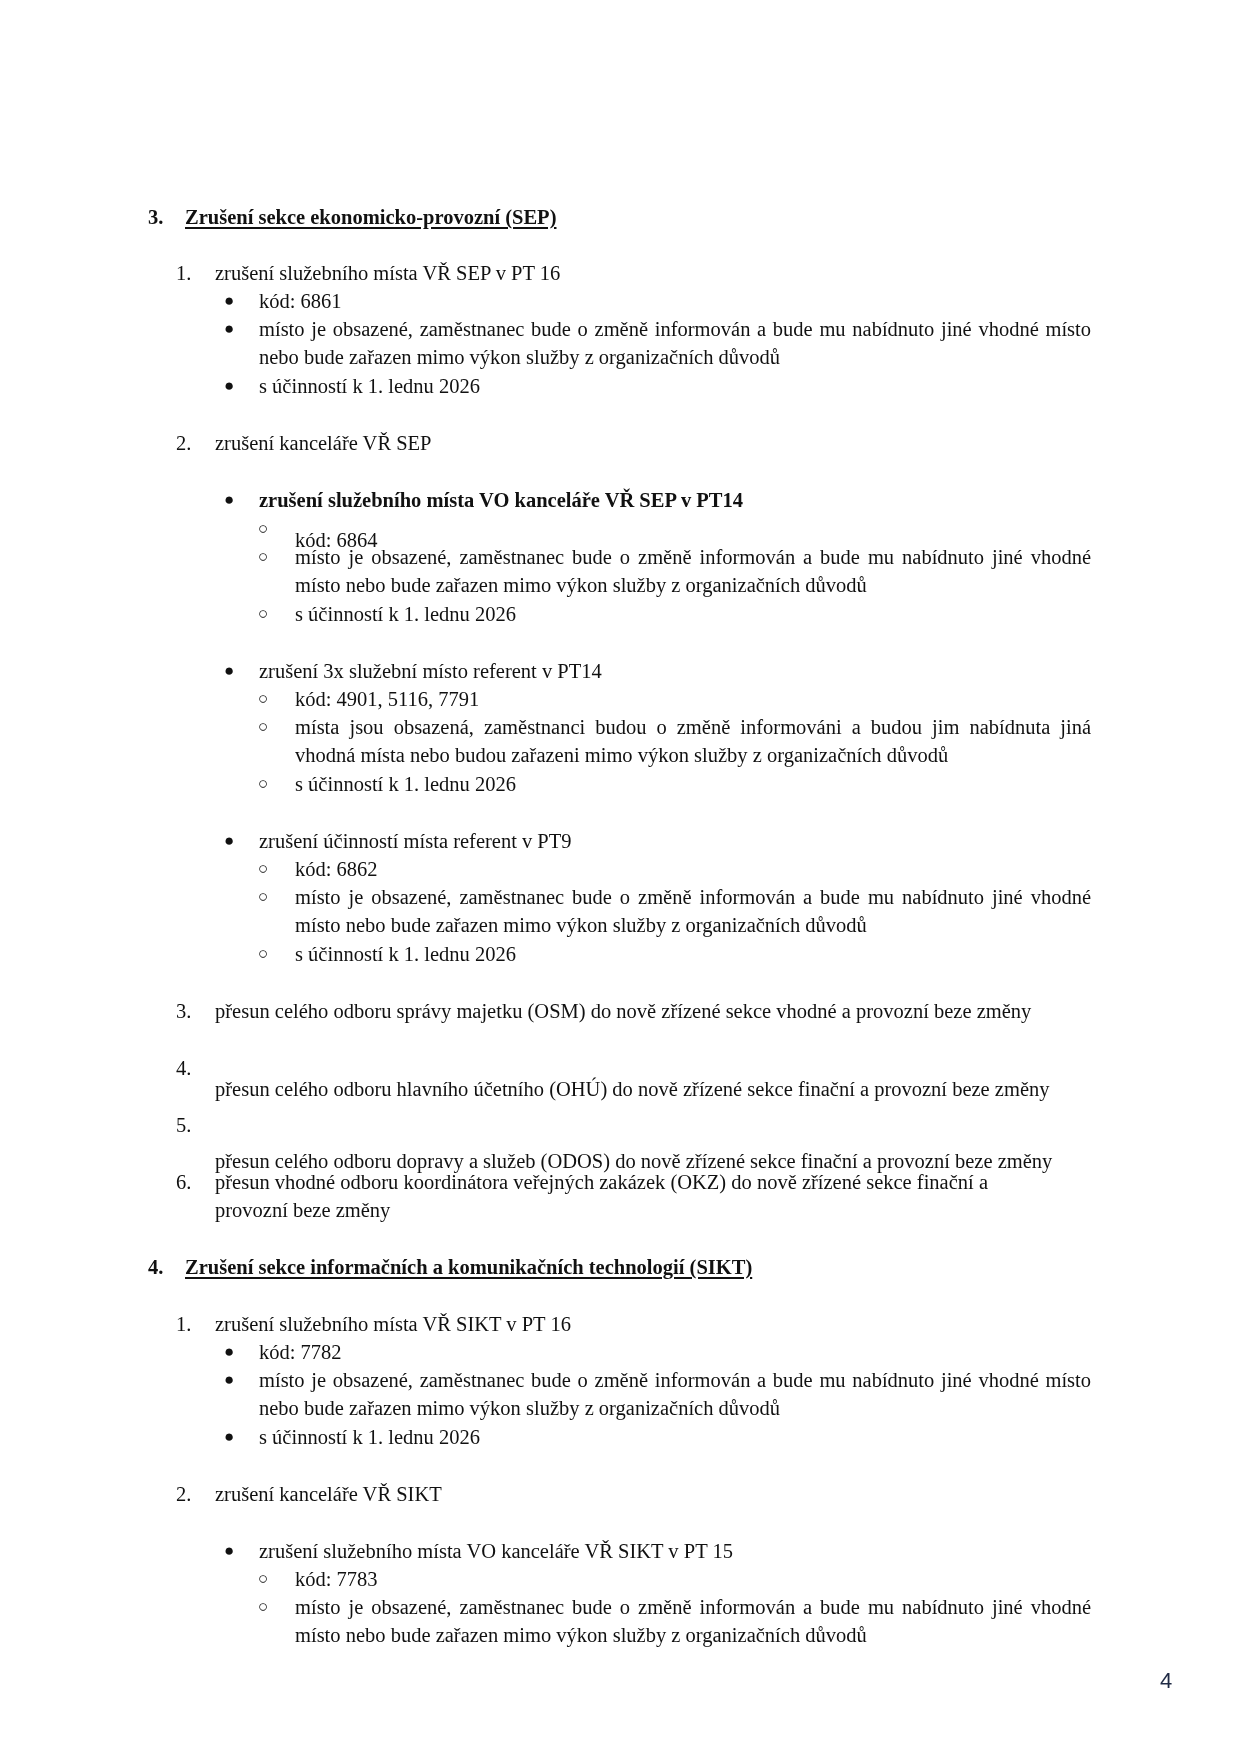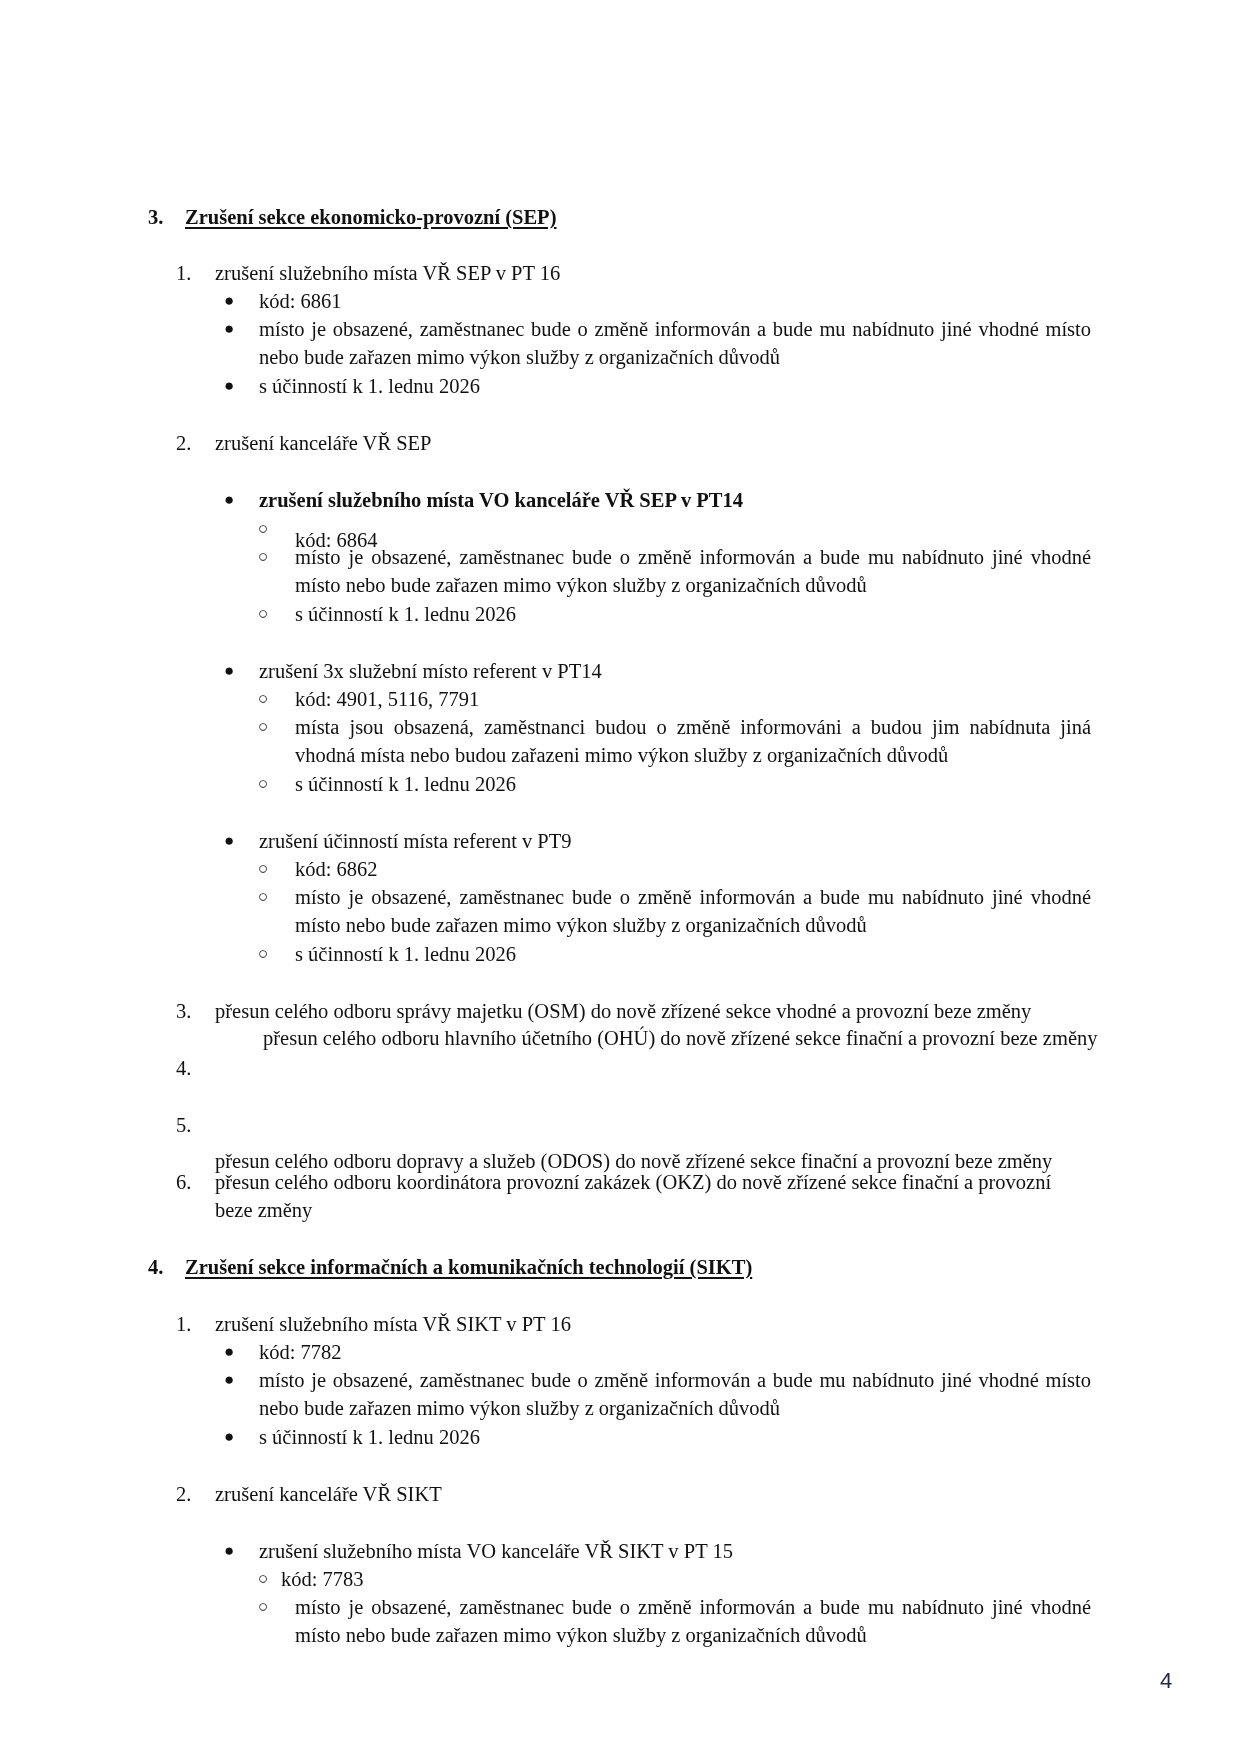"přesun celého odboru hlavního účetního" div.abs { margin-left: 48px -> none; top: 1024px -> 1075px }
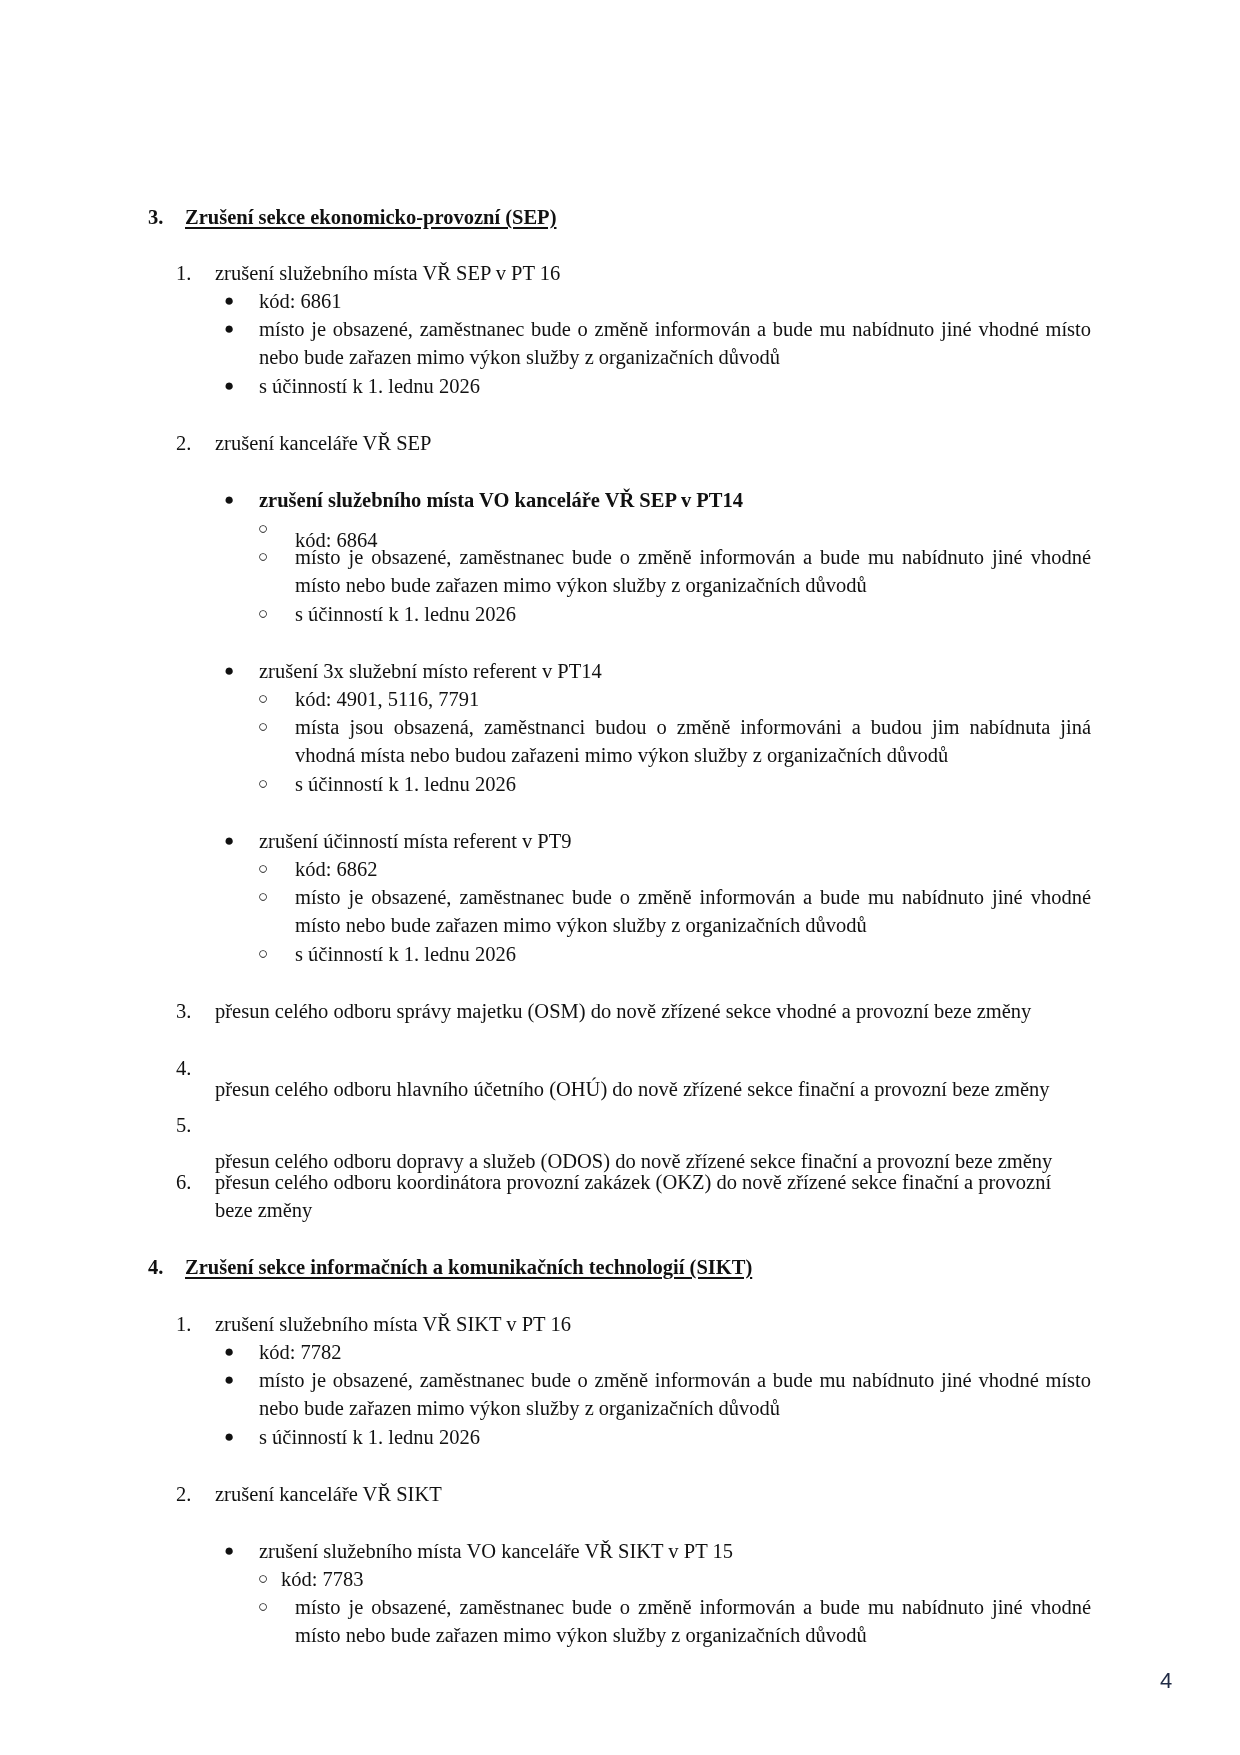"přesun celého odboru koordinátora" div.abs { text: celého odboru koordinátora provozní -> vhodné odboru koordinátora veřejných }
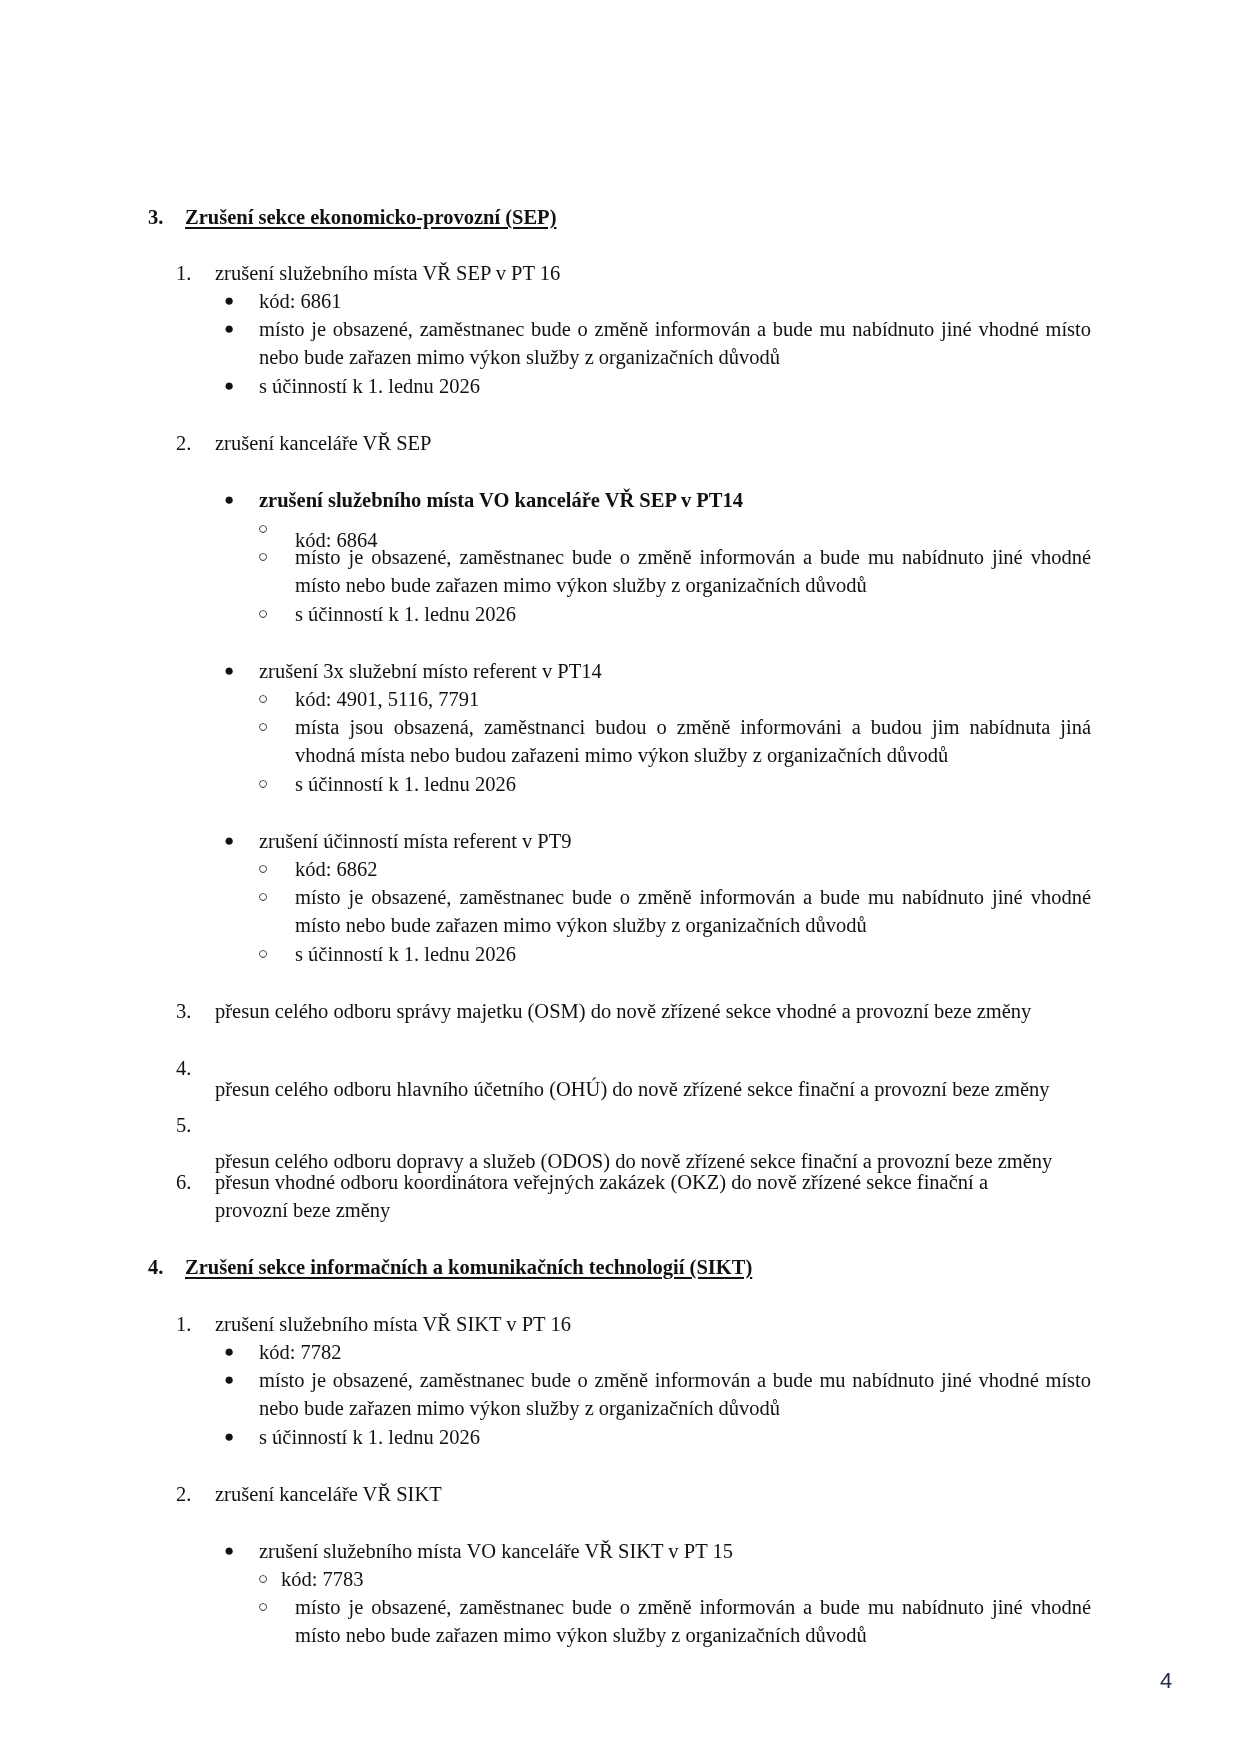"kód: 7783" span.abs { left: 281px -> 295px }
